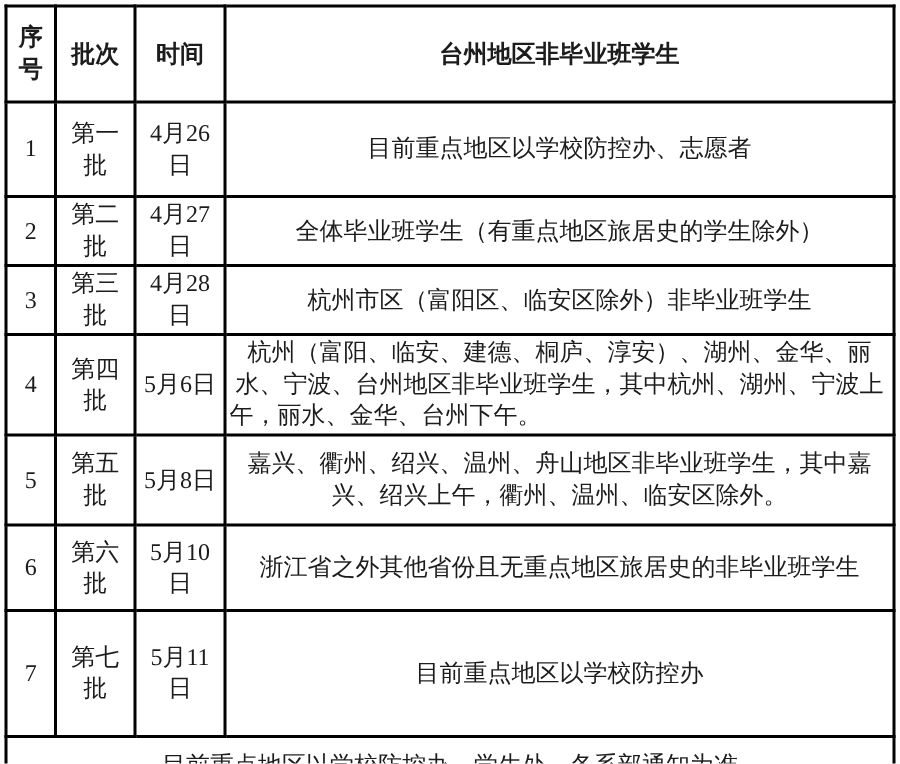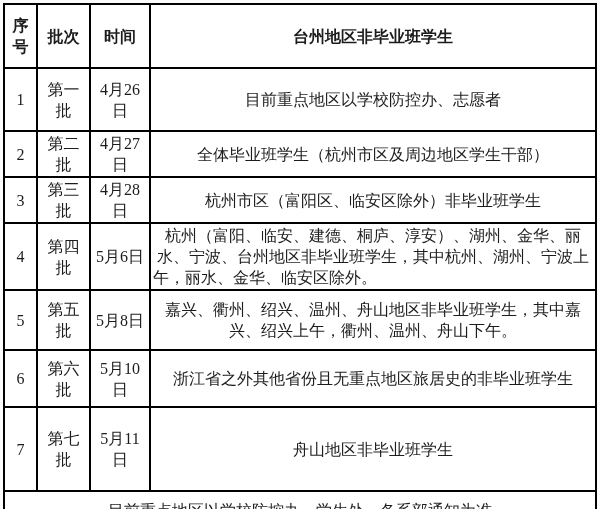"全体毕业班学生（杭州市区及周边地区学生干部）" td { text: 杭州市区及周边地区学生干部 -> 有重点地区旅居史的学生除外 }
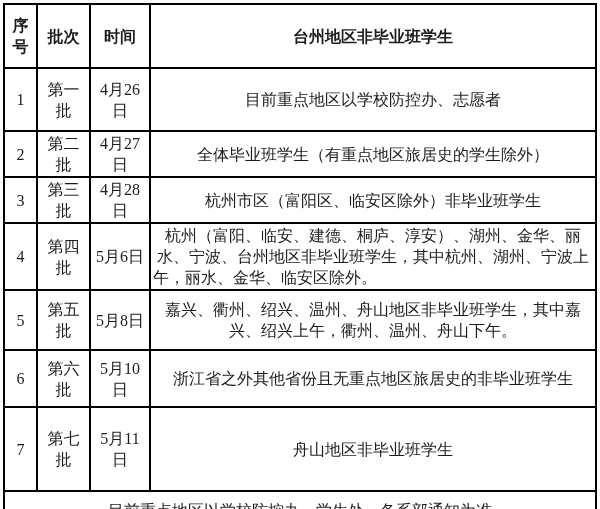"杭州（富阳、临安、建德、桐庐、淳安）、湖州、金华、丽水、宁波、台州地区非毕业班学" td.scope-justify { text: 临安区除外 -> 台州下午 }
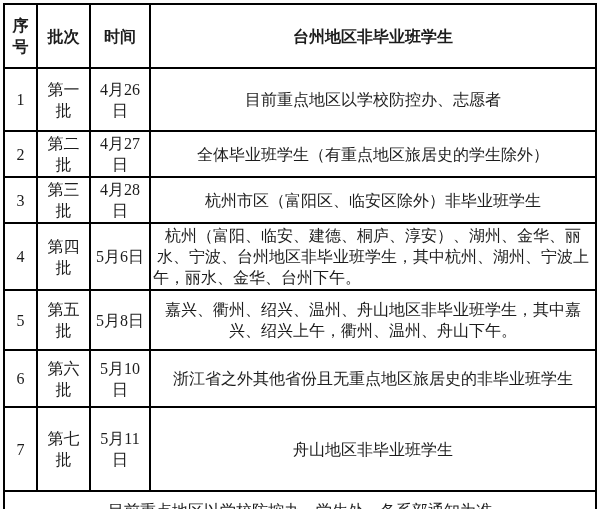"嘉兴、衢州、绍兴、温州、舟山地区非毕业班学生，其中嘉兴、绍兴上午，衢州、温州、舟" td { text: 舟山下午 -> 临安区除外 }
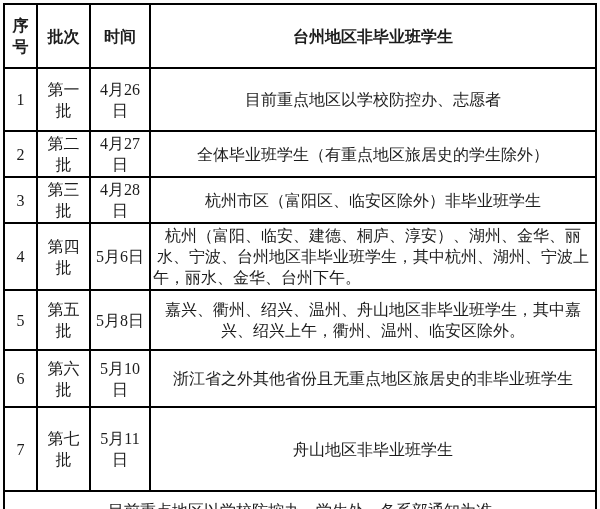"舟山地区非毕业班学生" td { text: 舟山地区非毕业班学生 -> 目前重点地区以学校防控办 }
